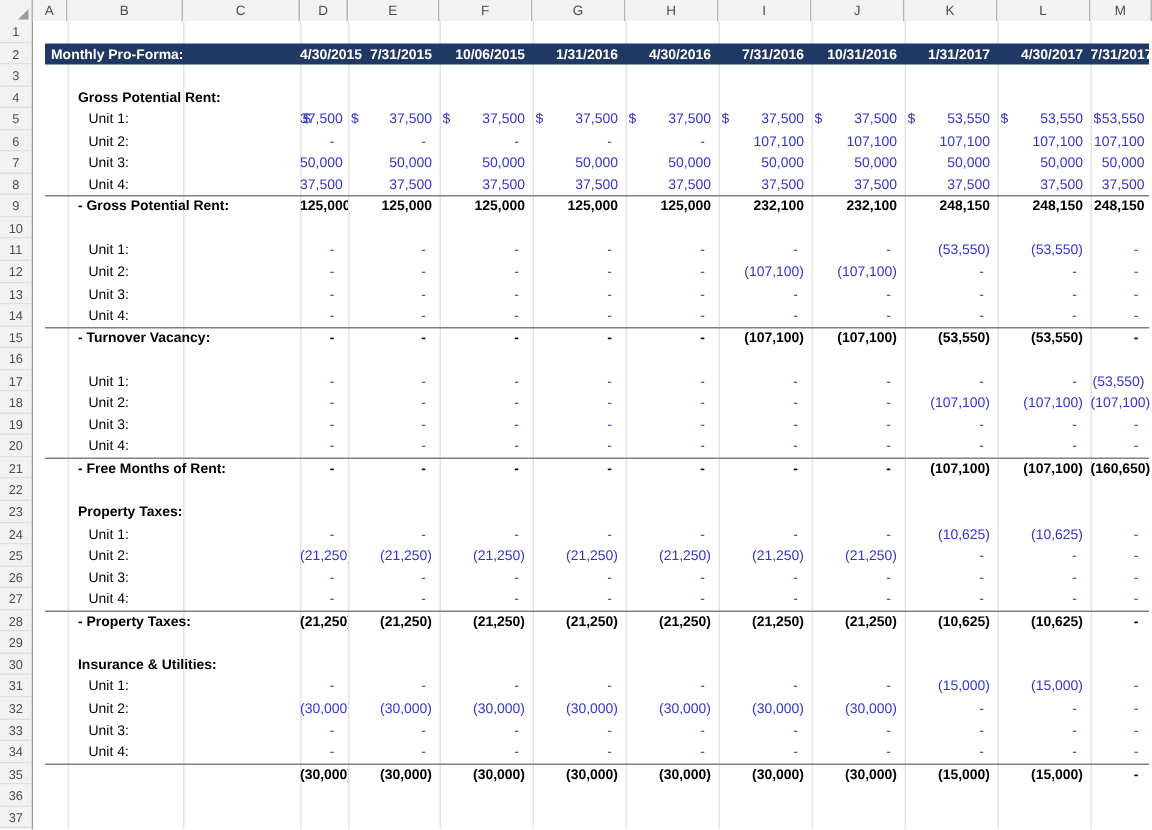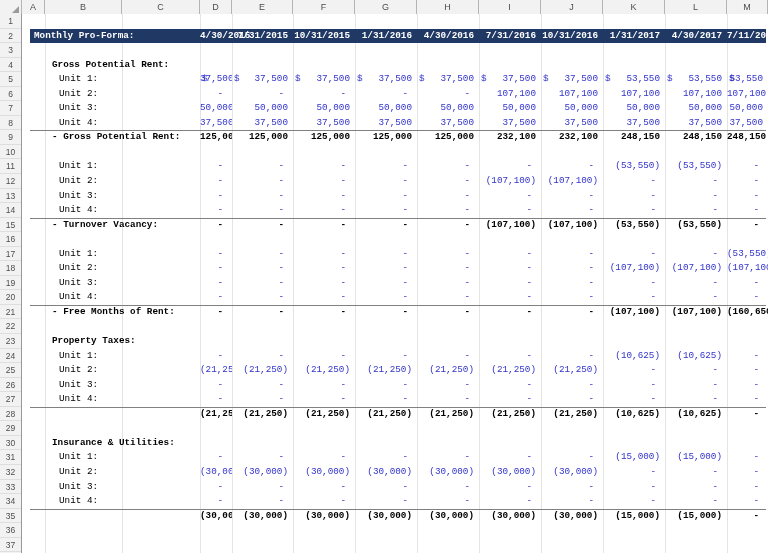"Monthly Pro-Forma:" .row { font-family: Liberation Mono, monospace -> none }
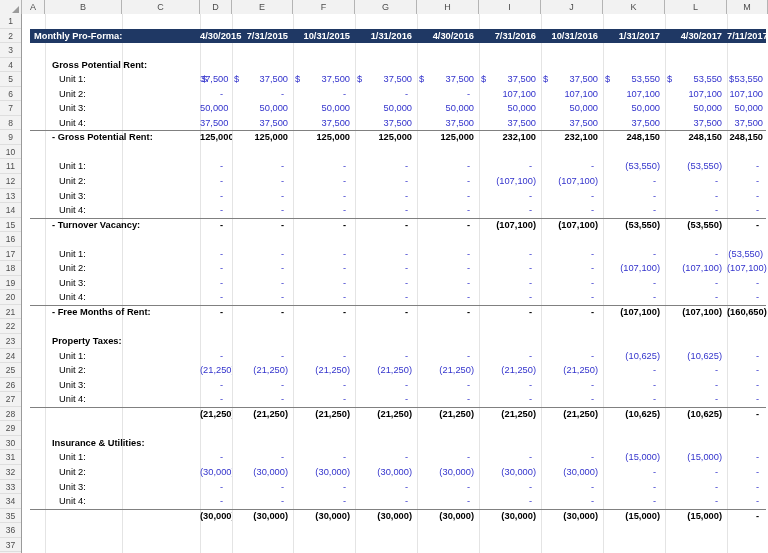"10/31/2015" div.banner-txt { text: 10/31/2015 -> 10/06/2015 }
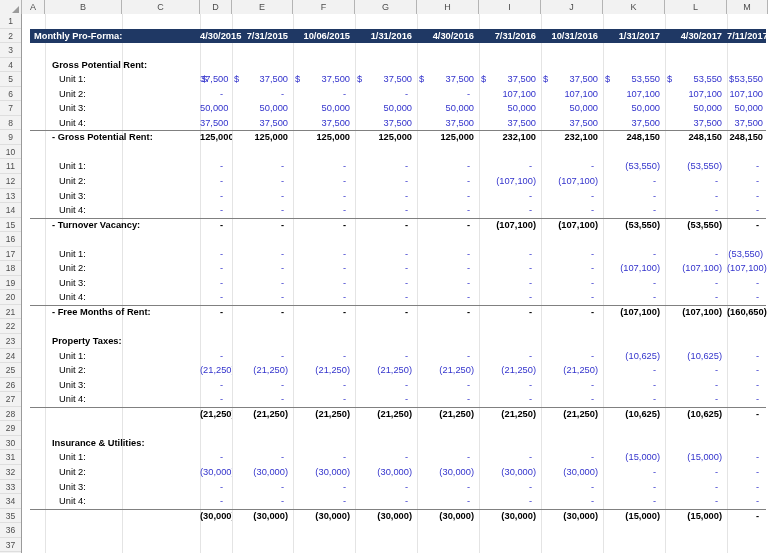"7/11/2017" div.banner-txt { text: 7/11/2017 -> 7/31/2017 }
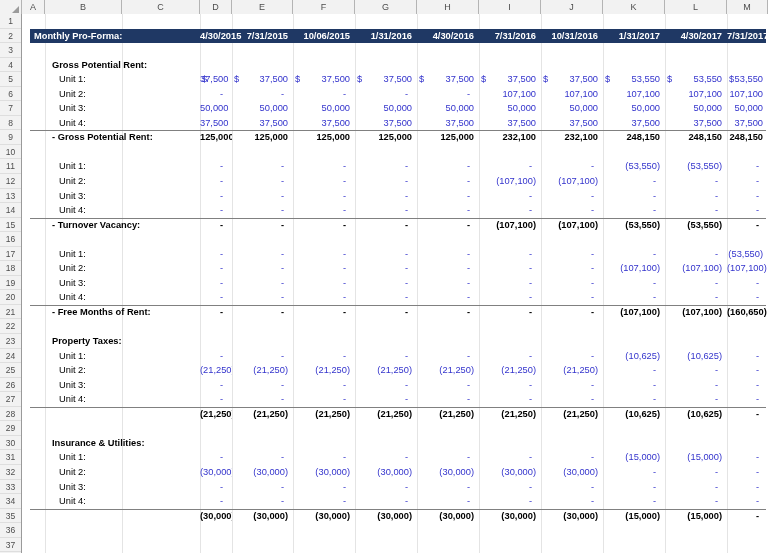"- Property Taxes:" div.cell { html: none -> <div>- Property Taxes:</div> }
